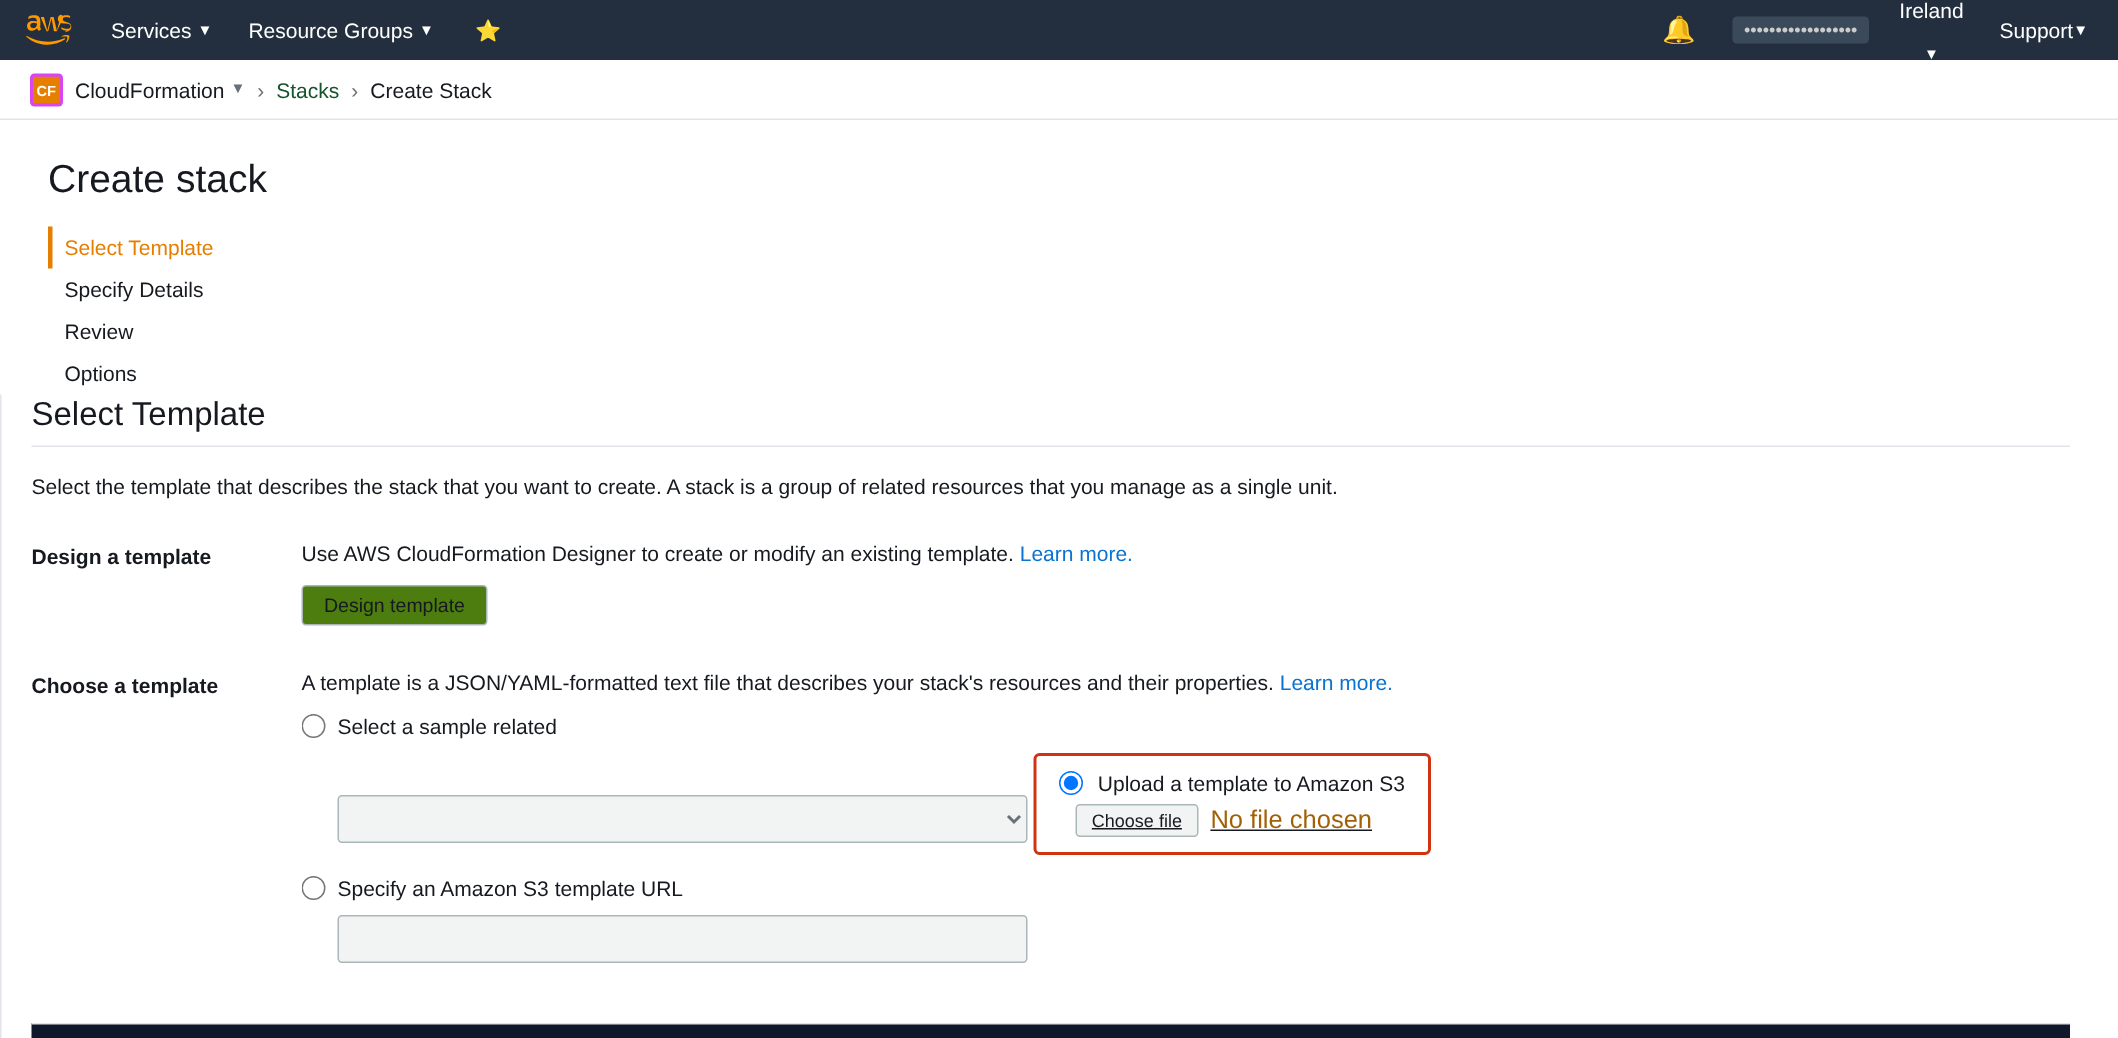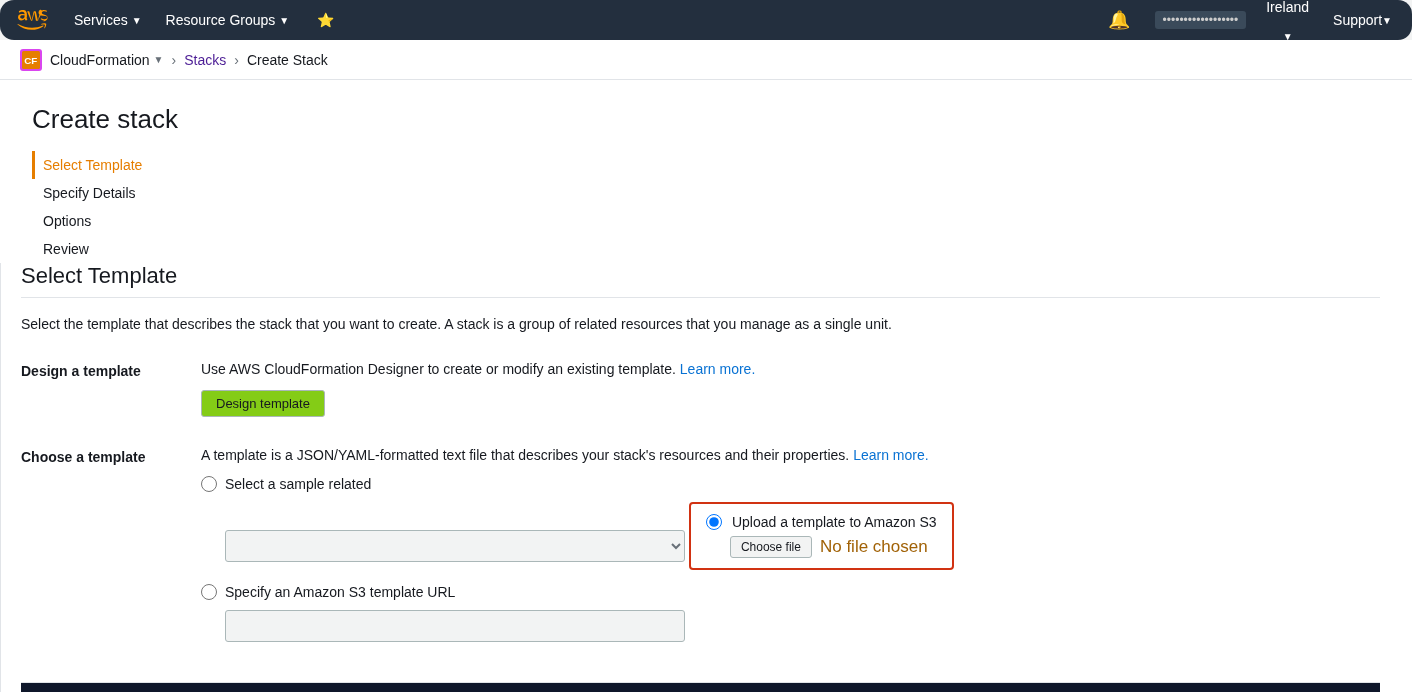"Services" .top-nav { border-radius: 14px -> none }
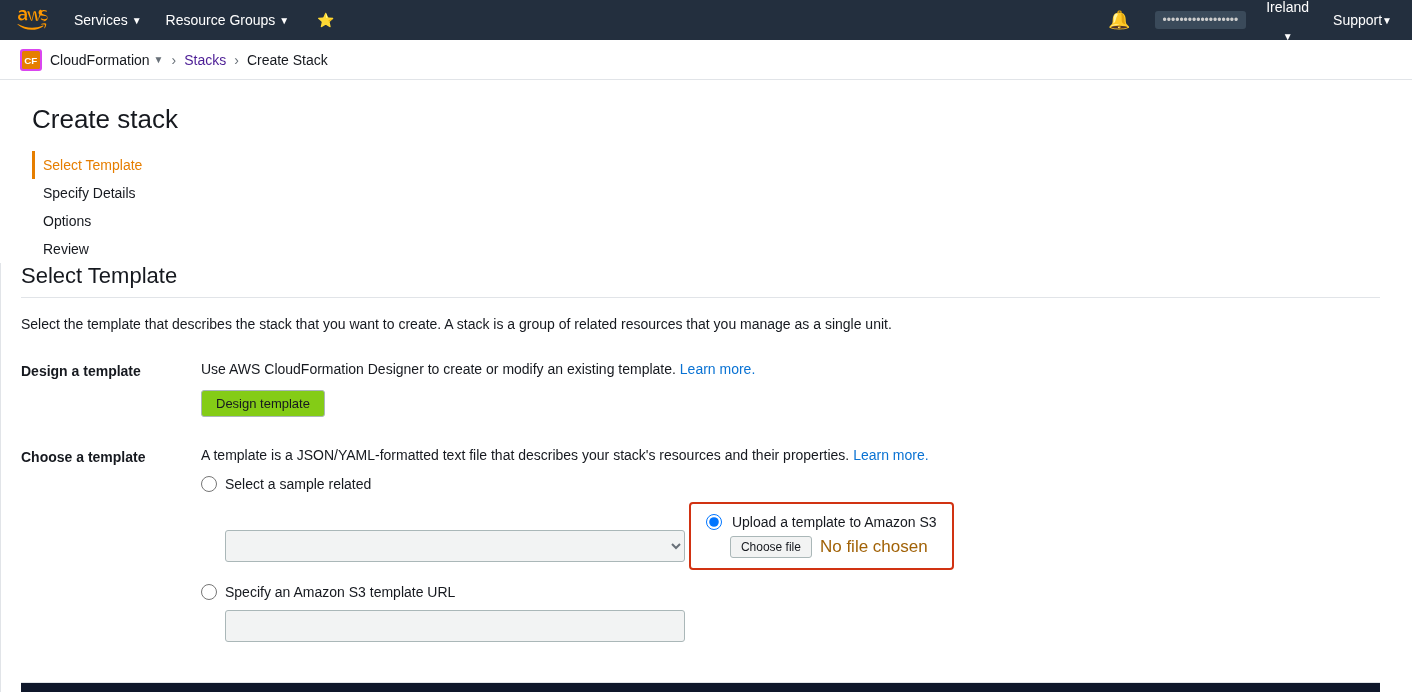"Stacks" .breadcrumb-bar .breadcrumb-link { color: #4c1d95 -> #14532d }
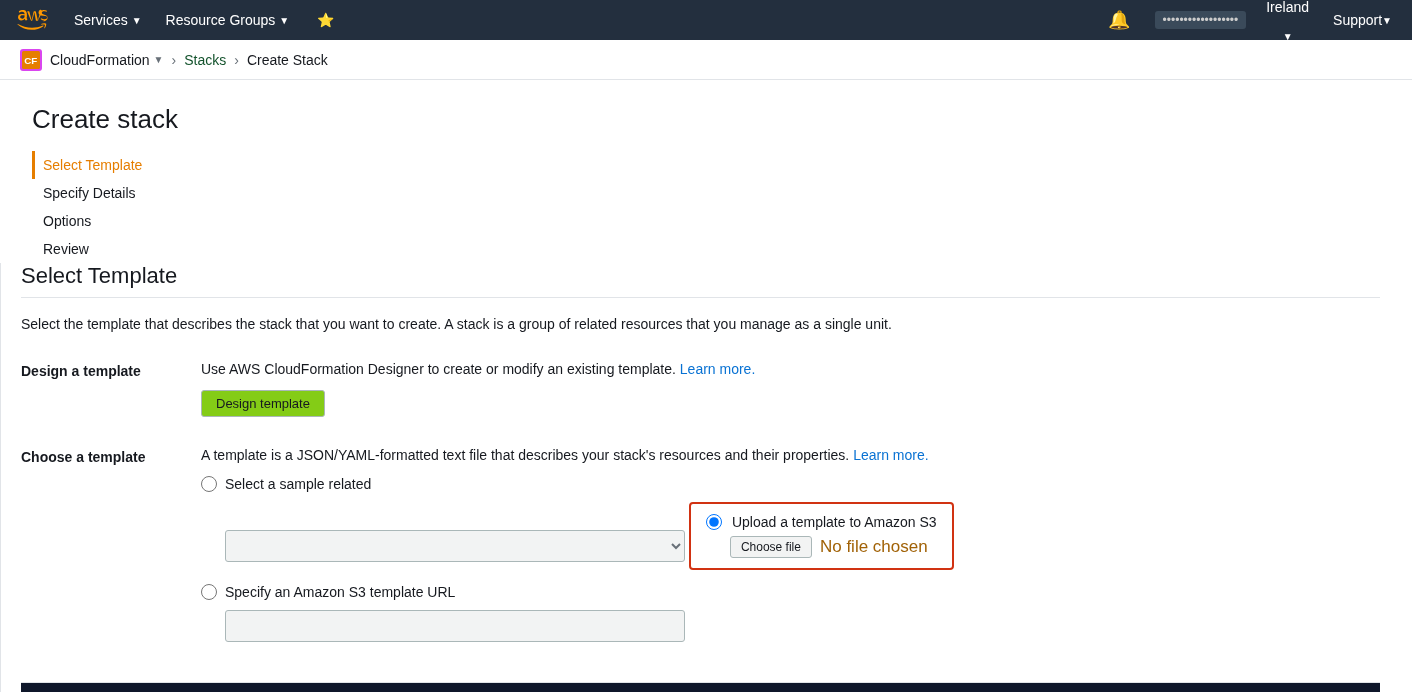"Options" div.nav-item { order: before "Review" -> after "Review" }
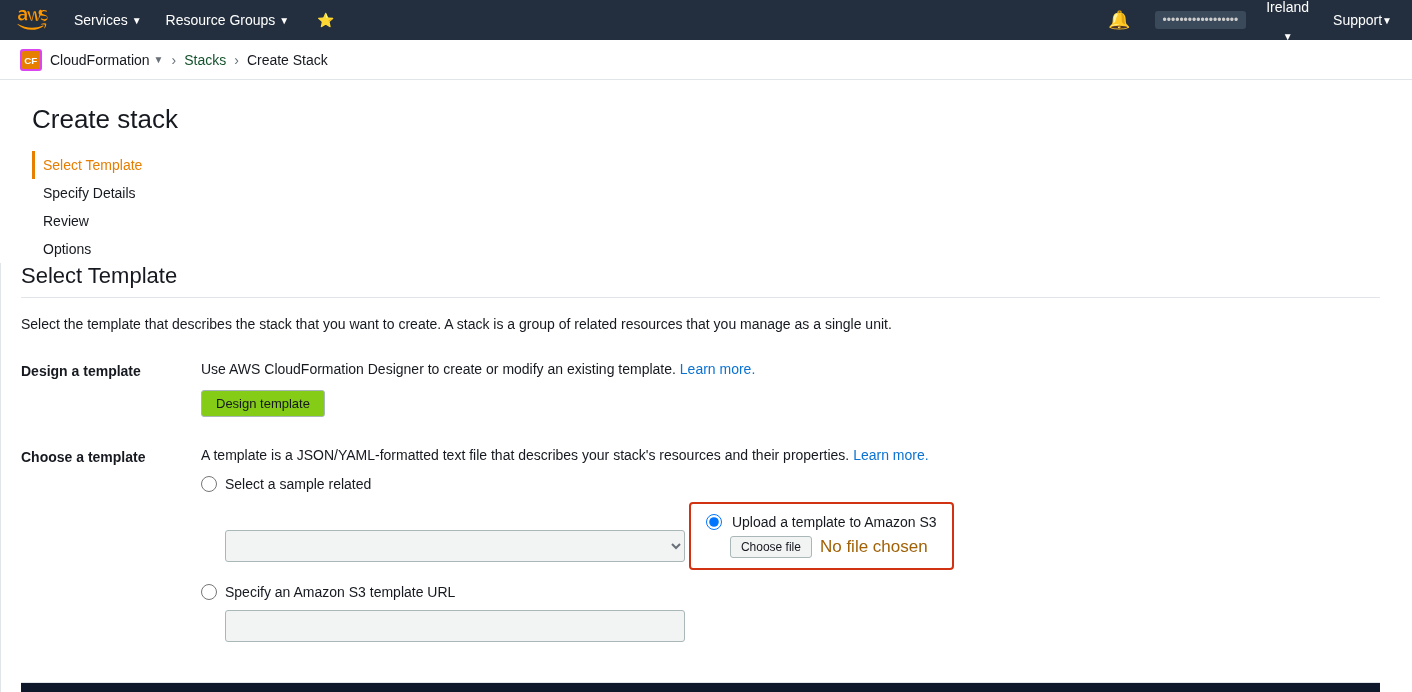"Design template" .btn-design-template { background: #84cc16 -> #4d7c0f }
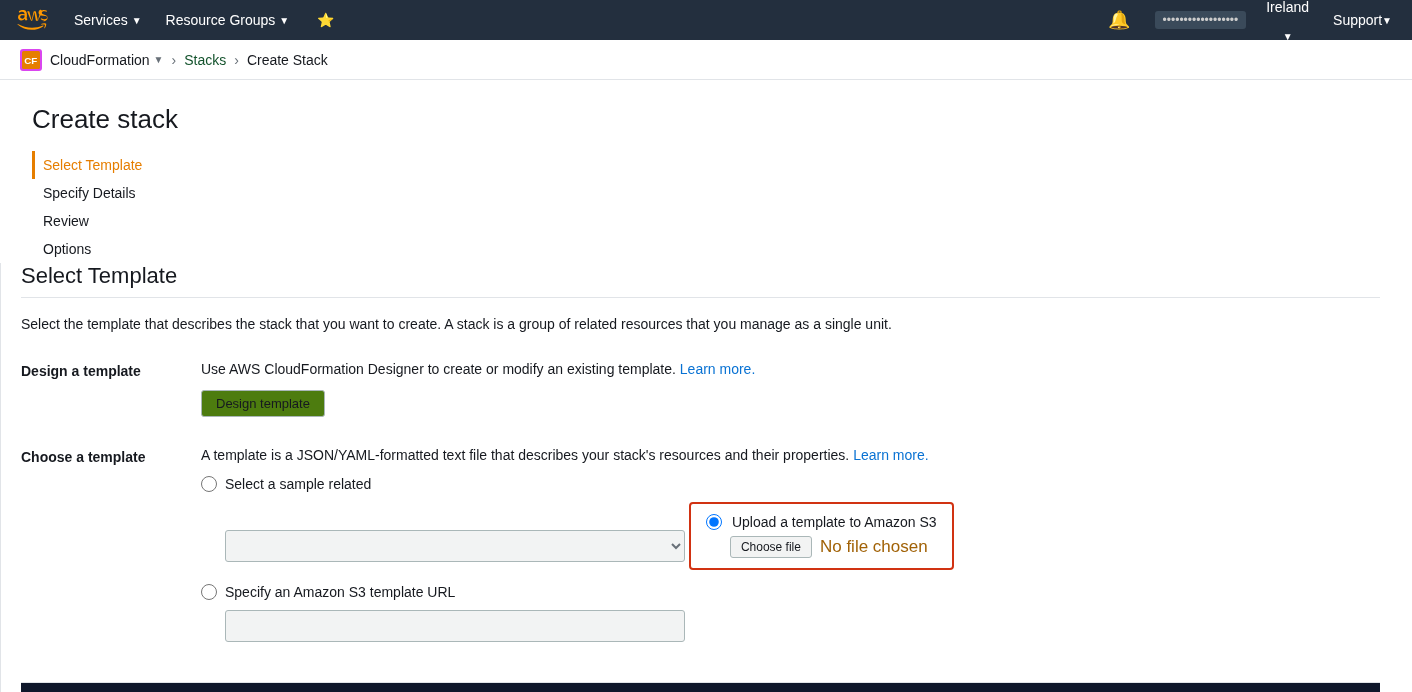"Choose file" .file-input-wrapper { margin-left: 24px -> 11px; text-decoration: none -> underline }
